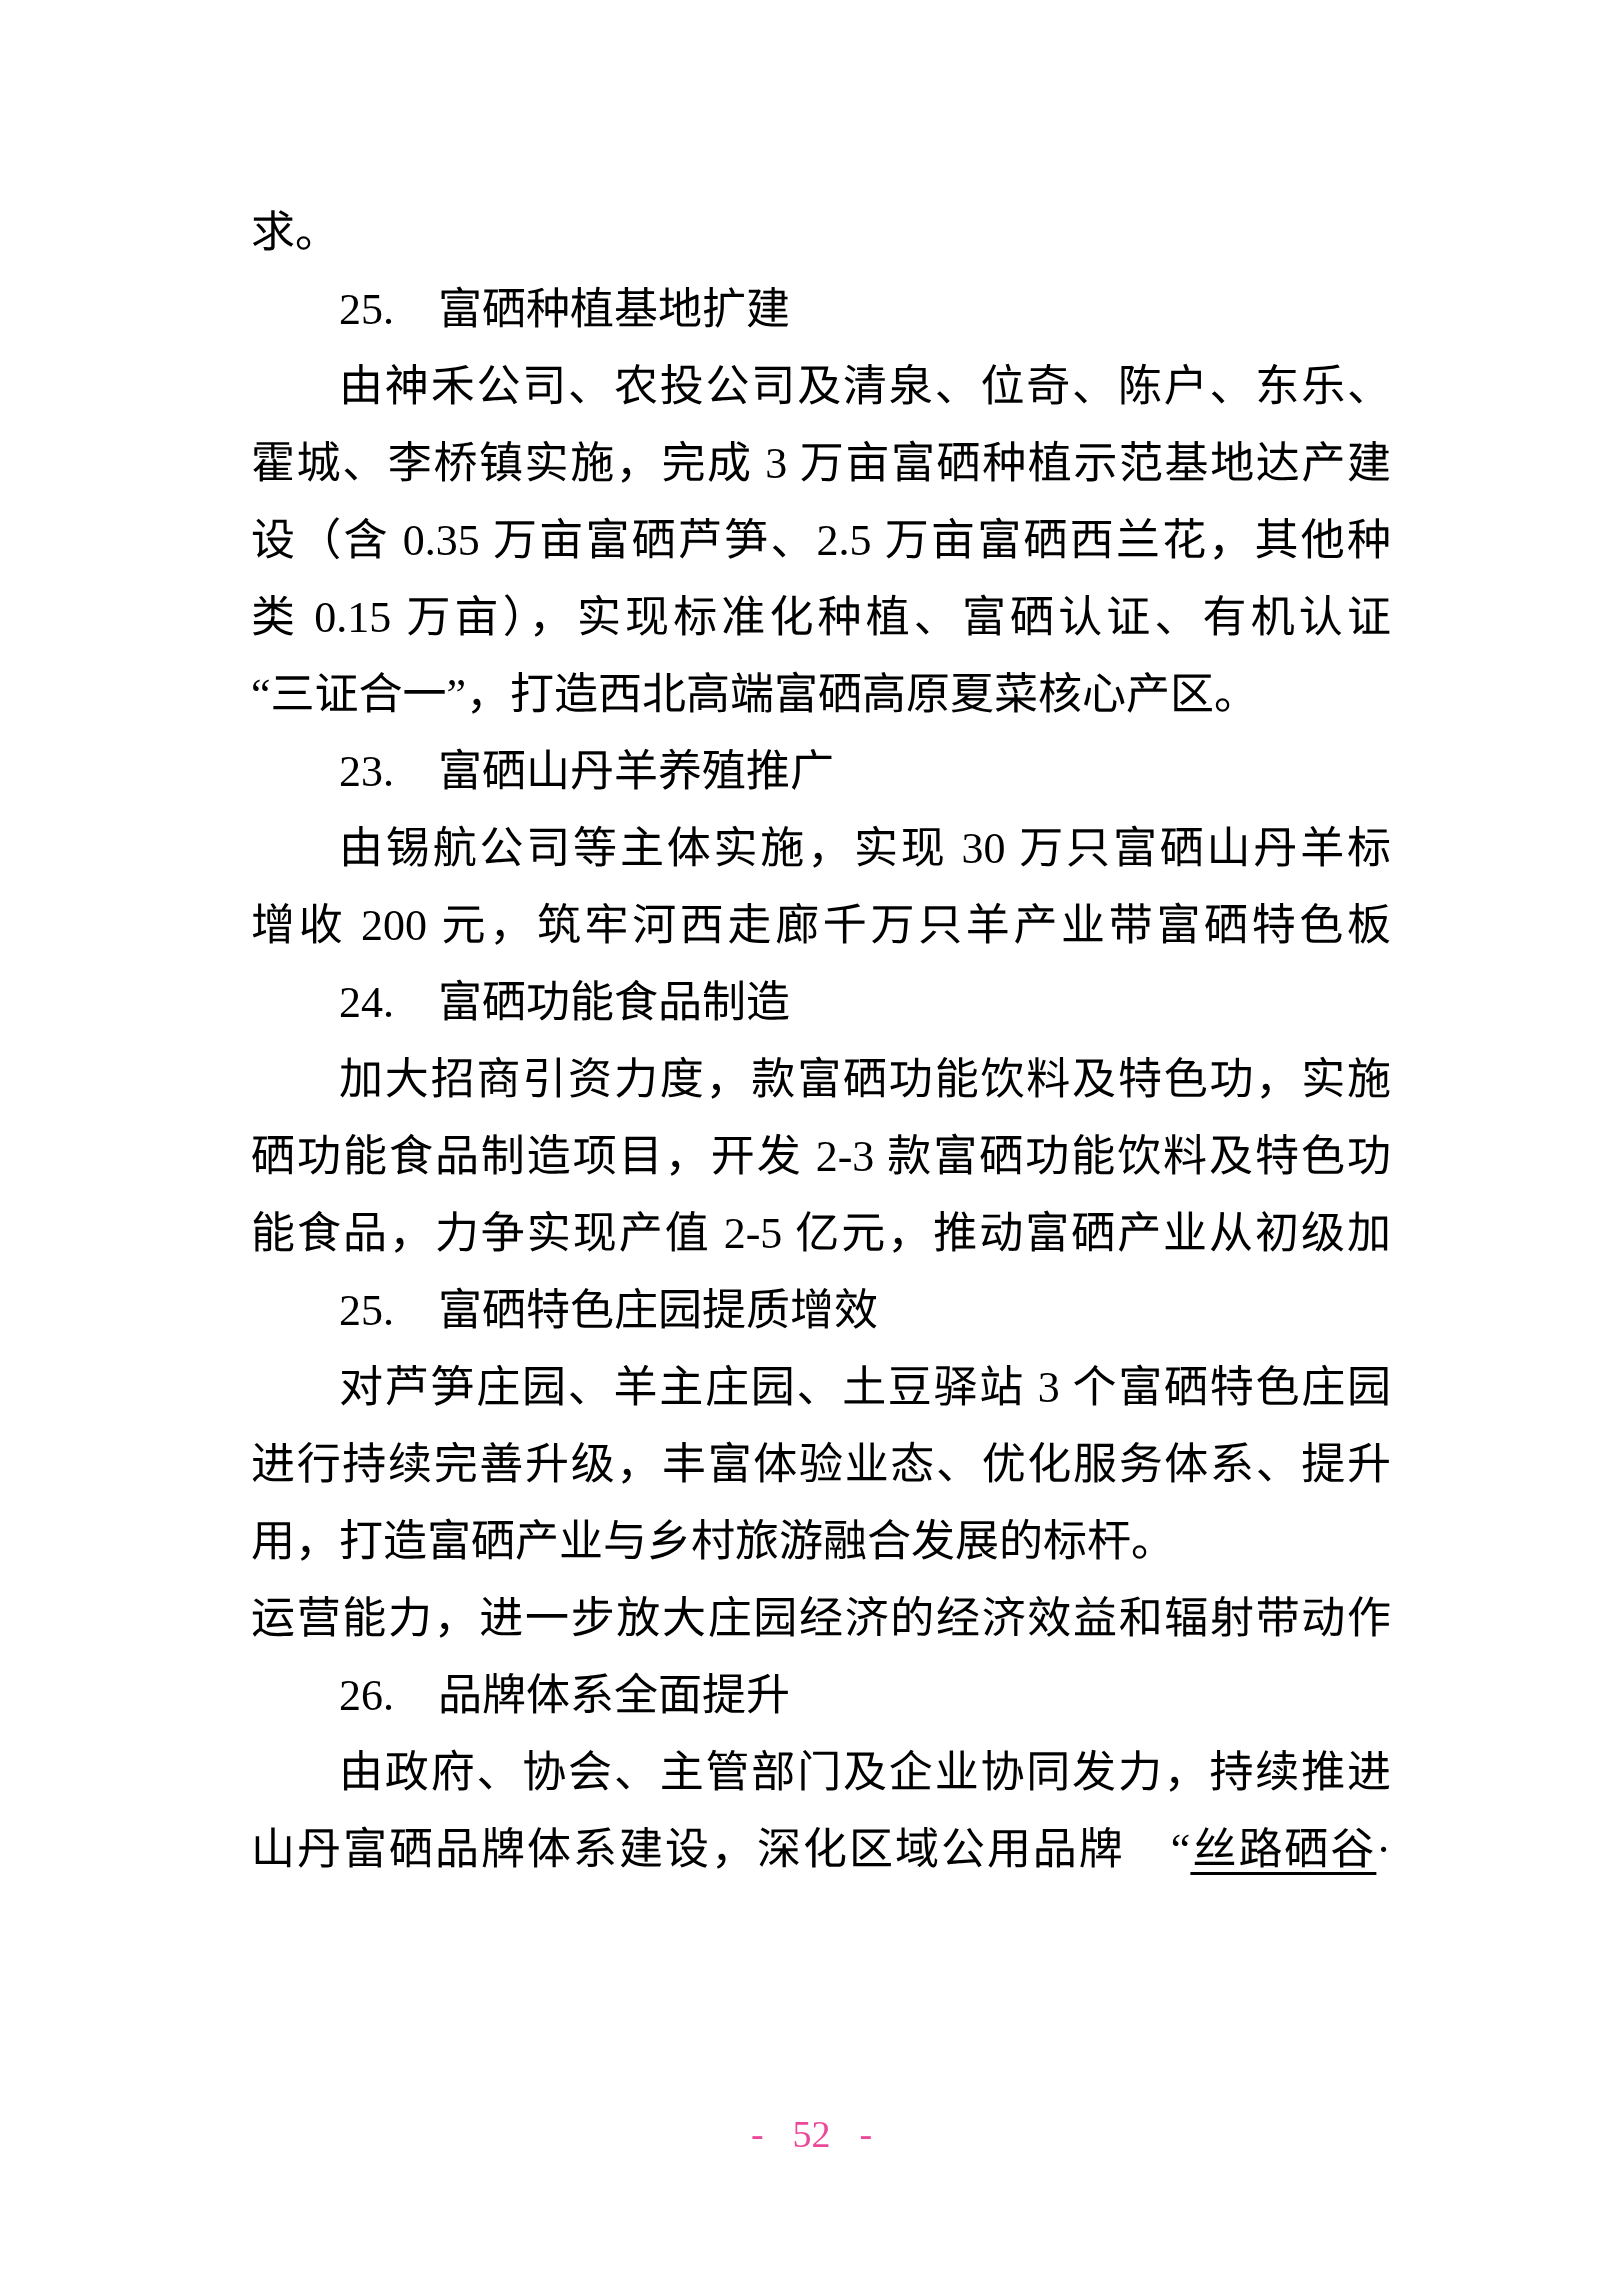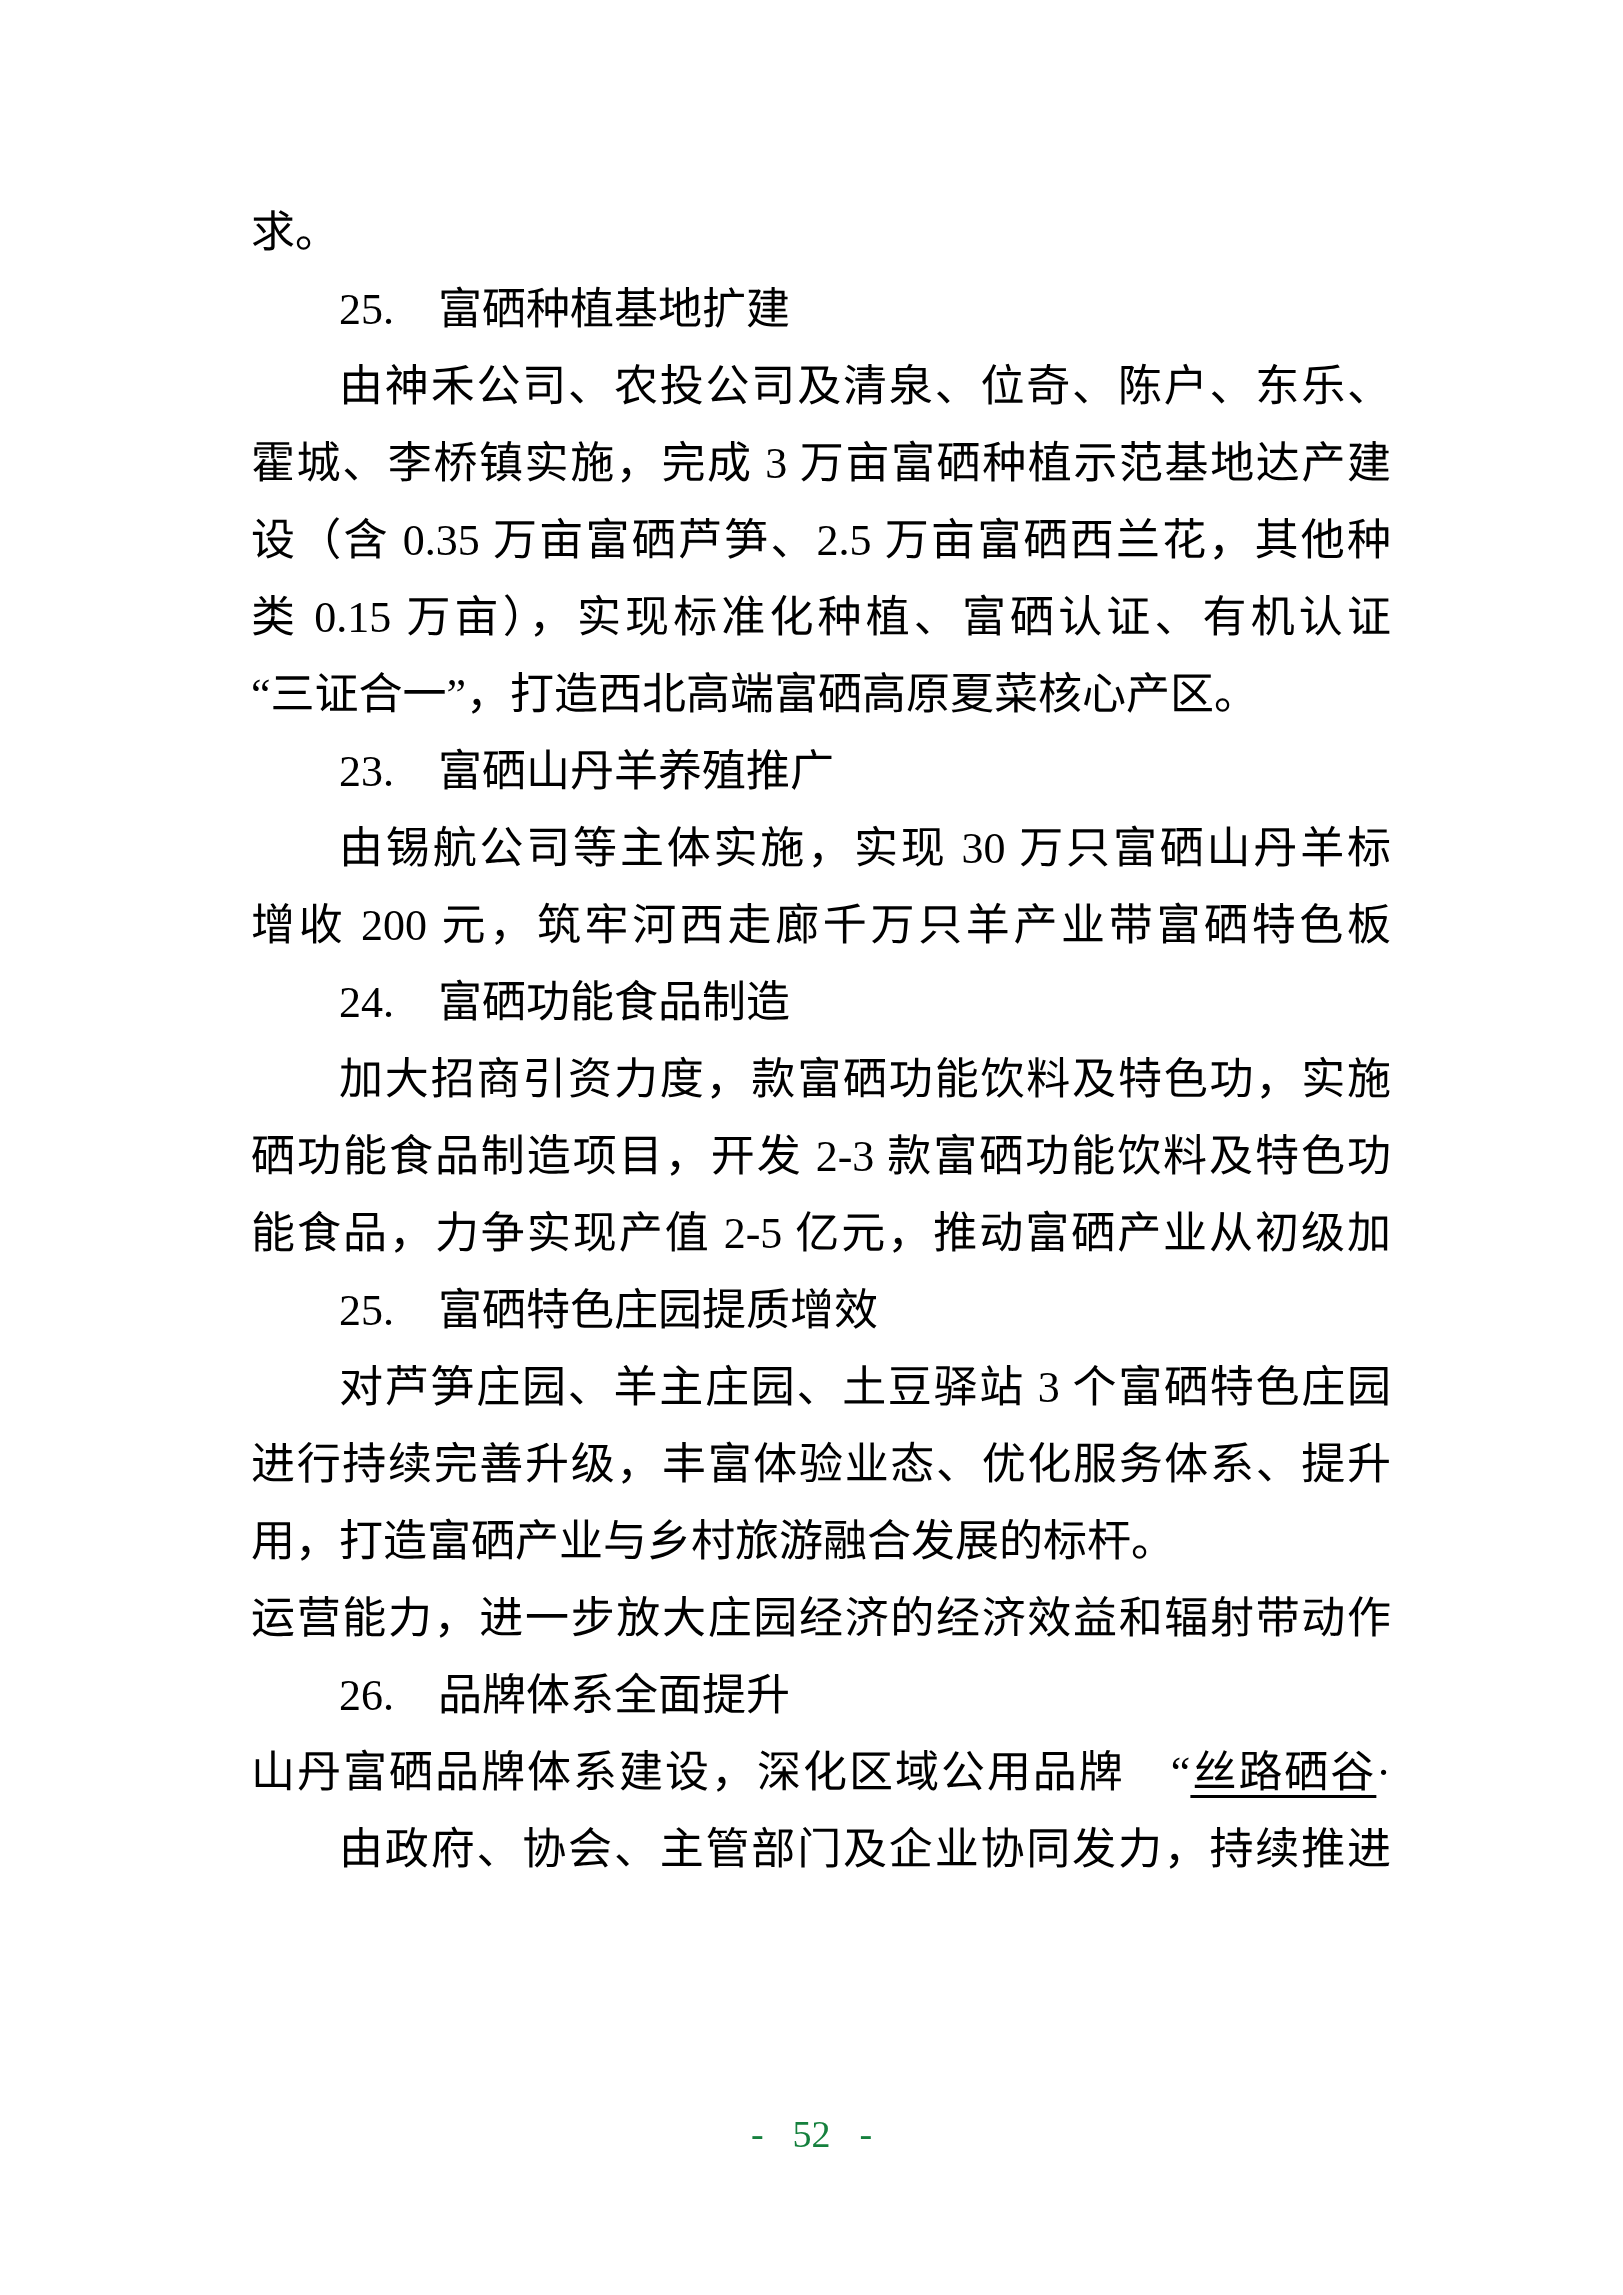"山丹富硒品牌体系建设，深化区域公用品牌 “丝路硒谷·" div.line { order: before "由政府、协会、主管部门及企业协同发力，持续推进" -> after "由政府、协会、主管部门及企业协同发力，持续推进" }
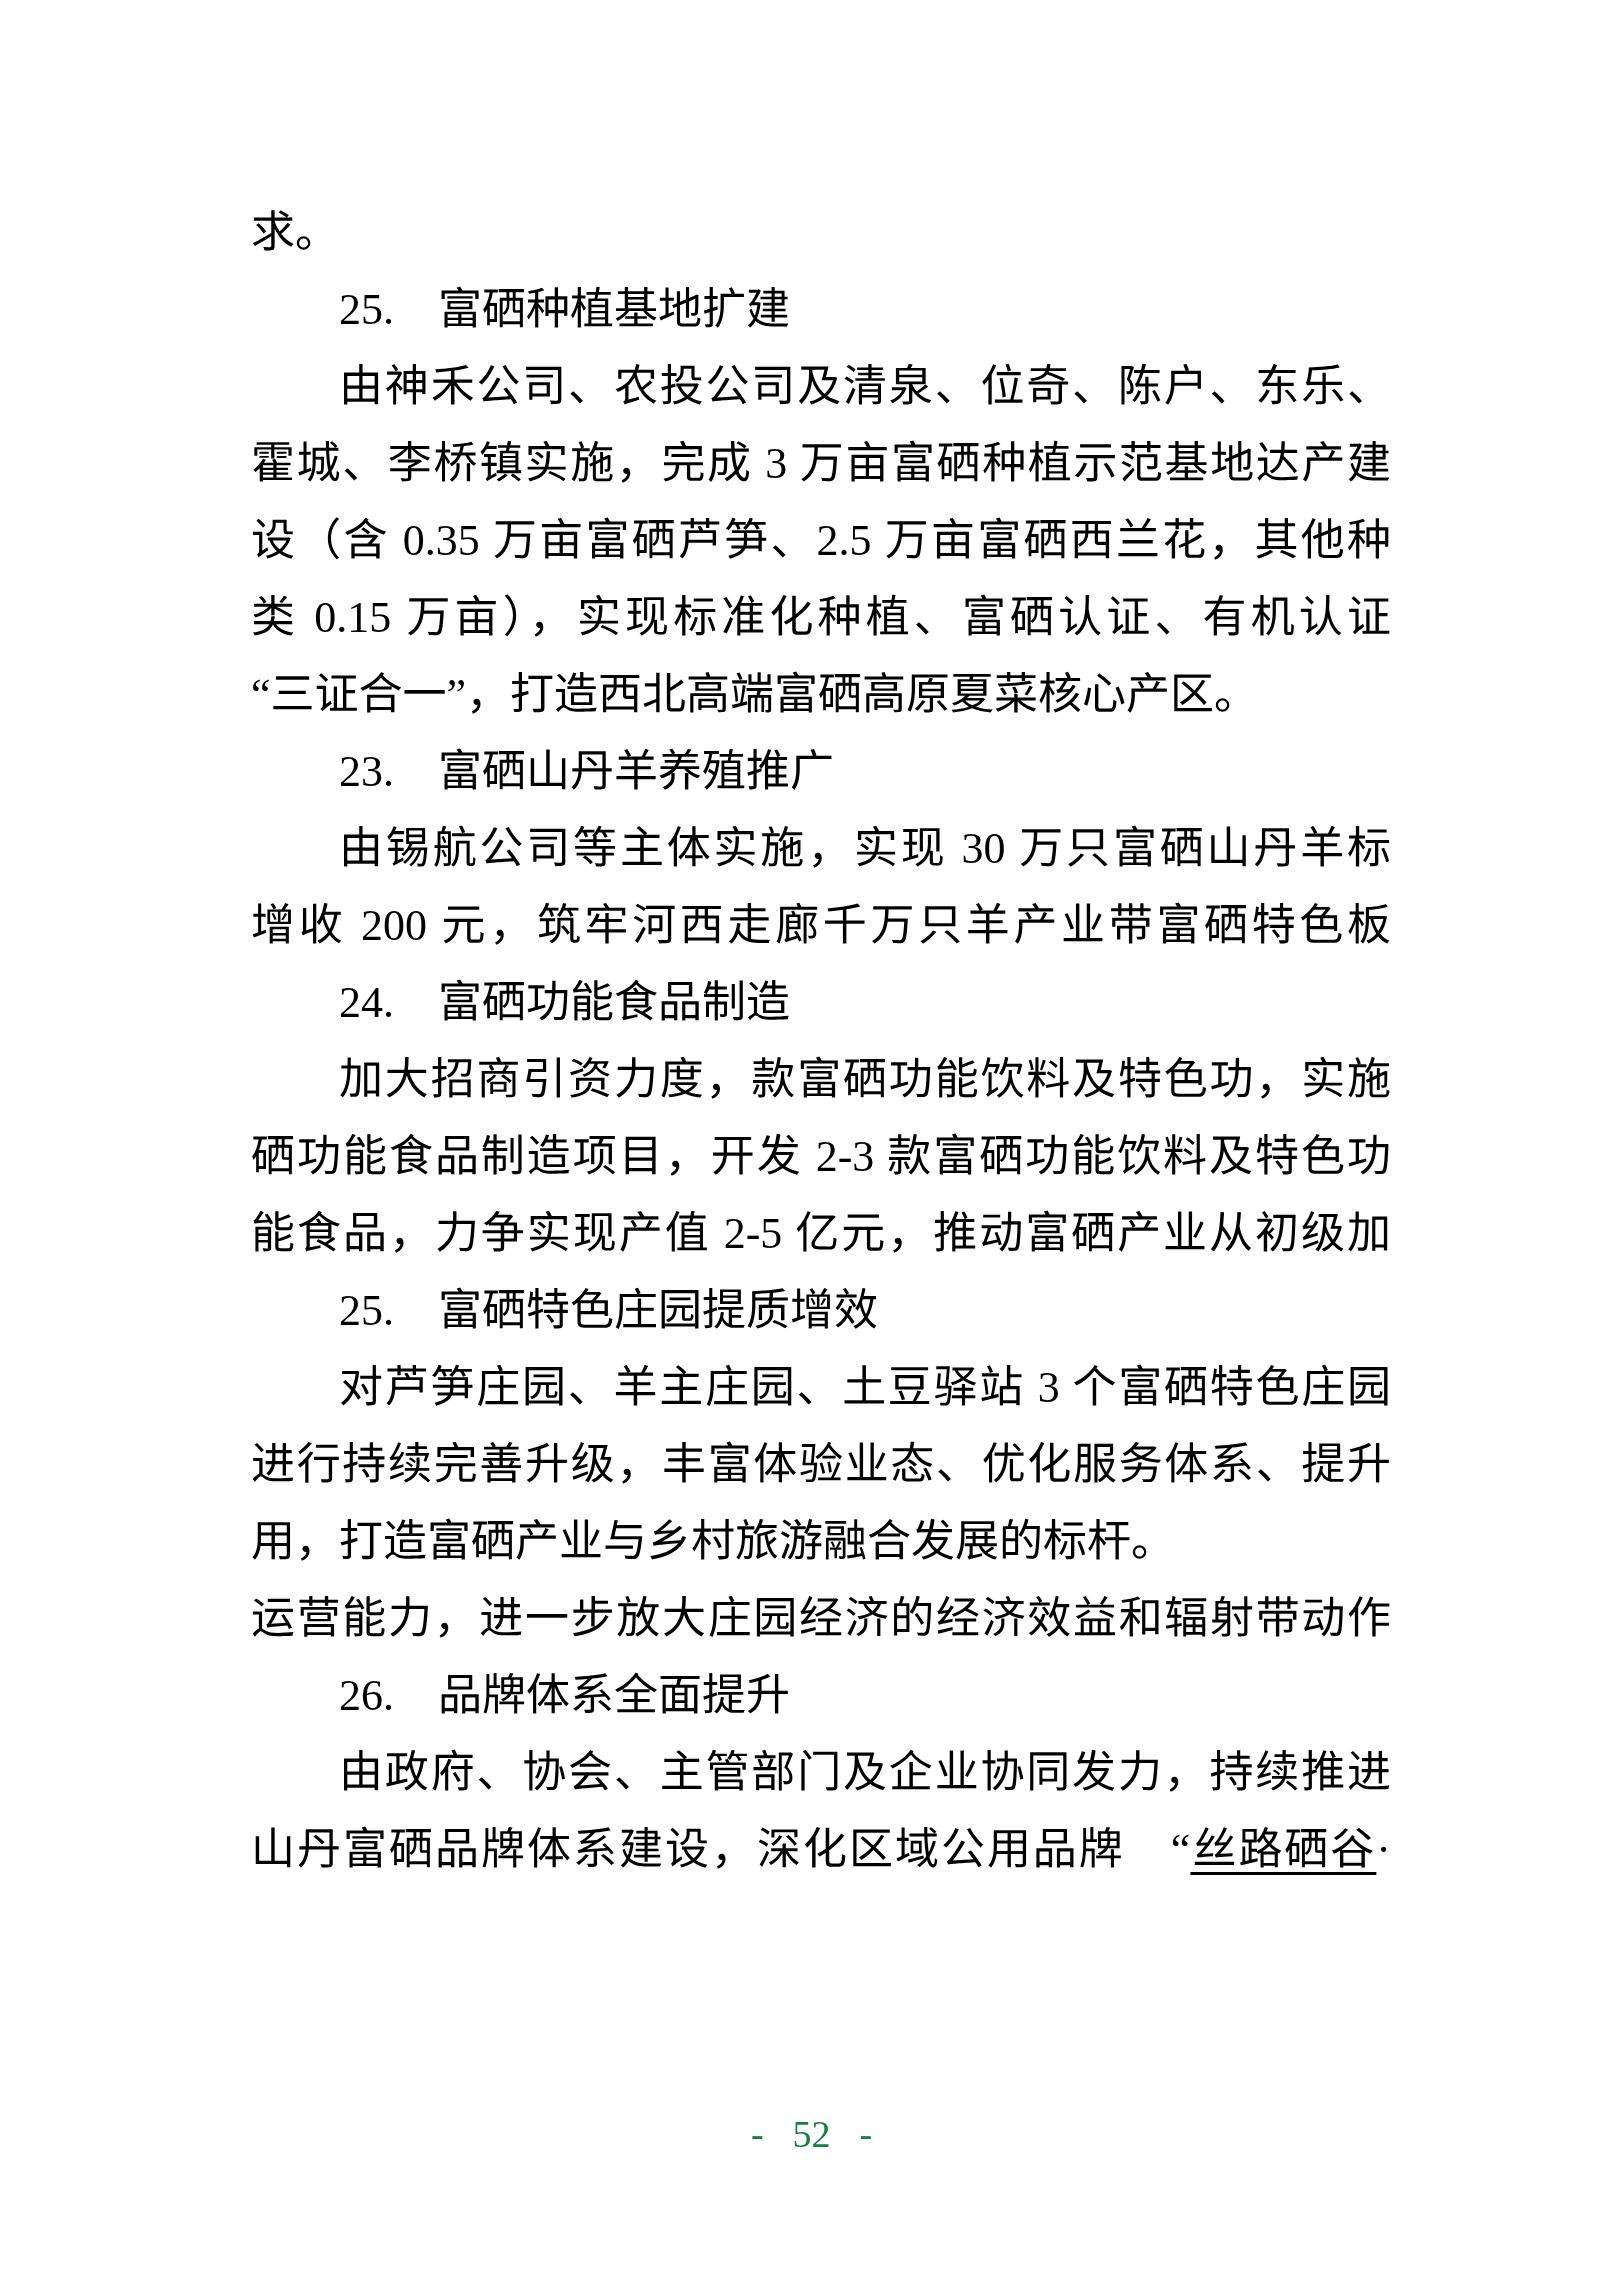"- 52 -" div.page-footer { color: #15803d -> #ec4899 }
